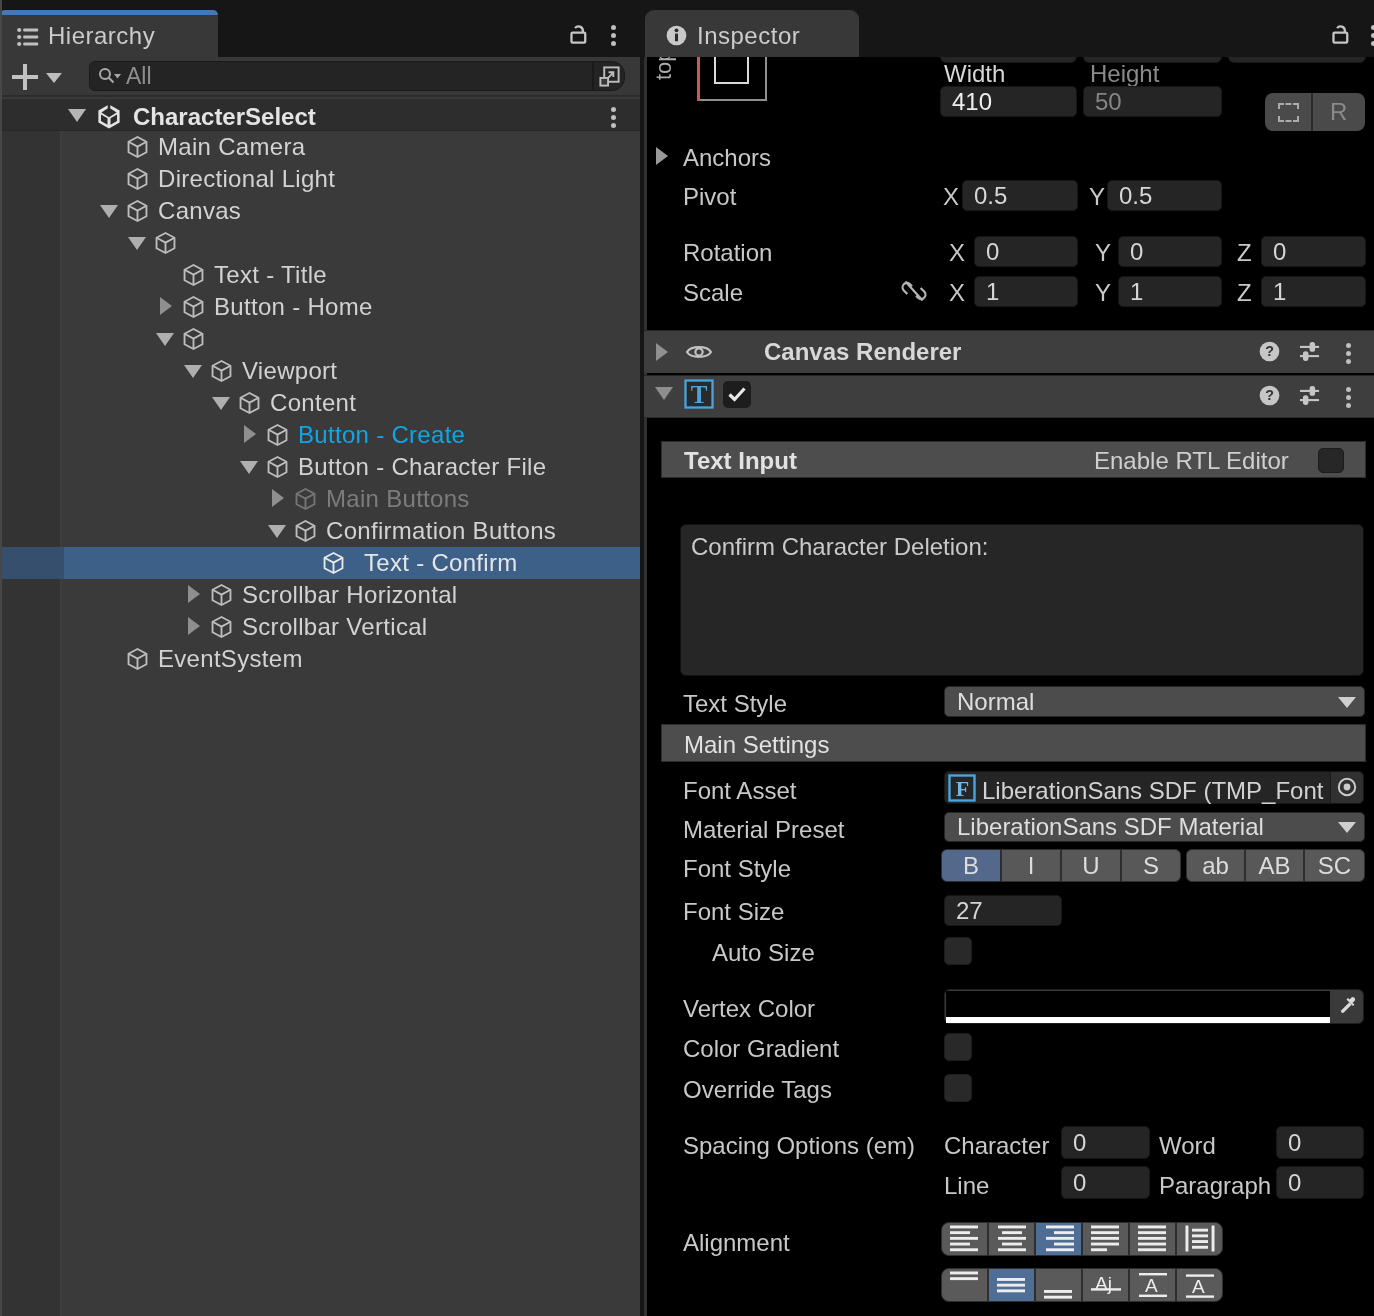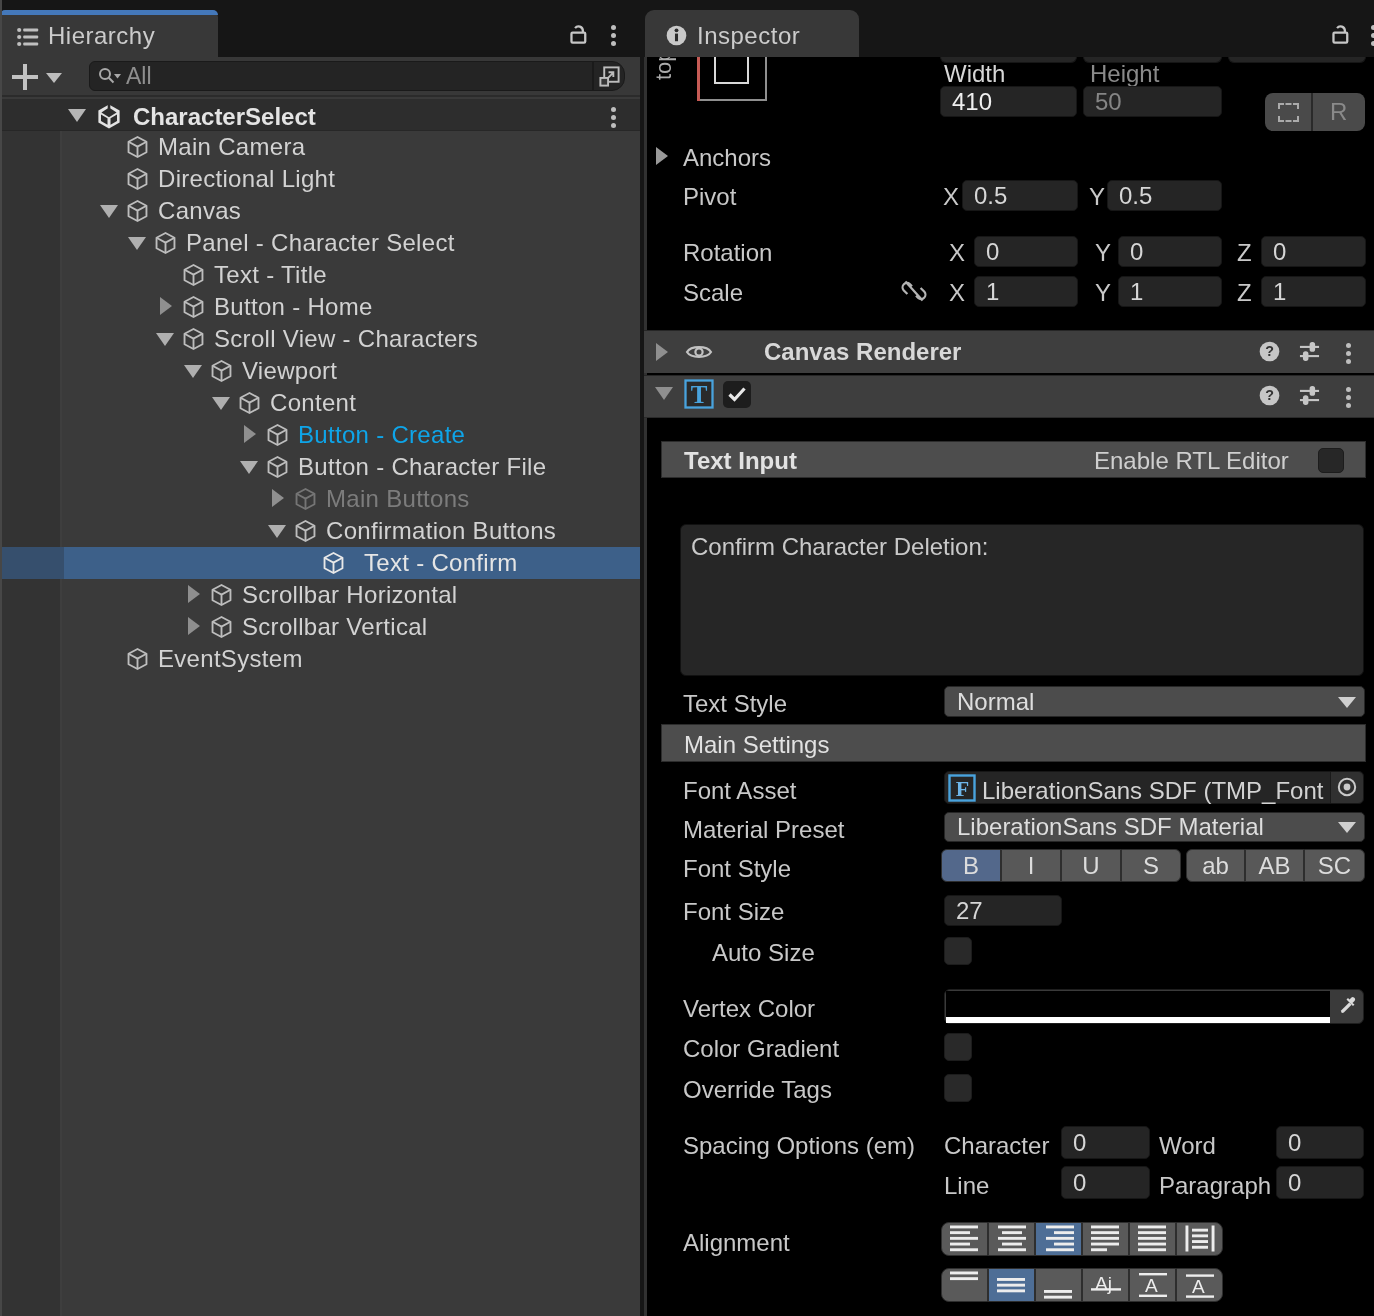"Panel - Character Select" div.rowtxt { html: <div>Panel - Character Select</div> -> none }
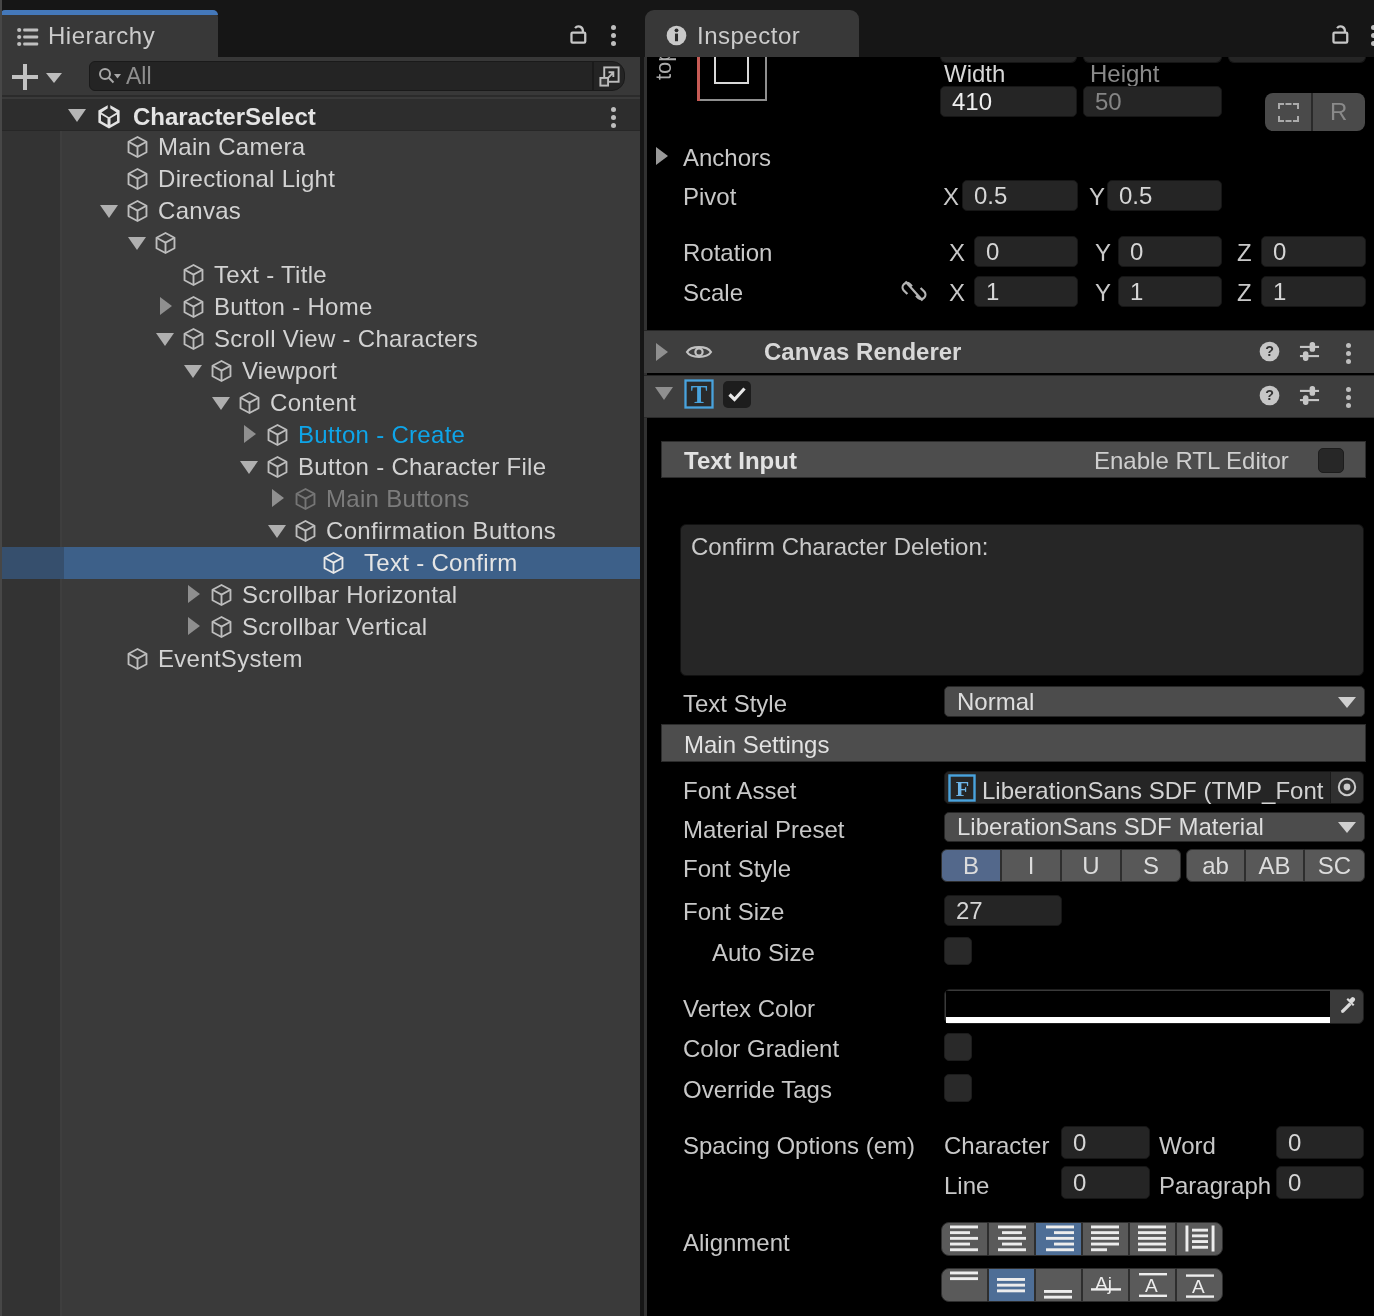"Scroll View - Characters" div.rowtxt { html: <div>Scroll View - Characters</div> -> none }
